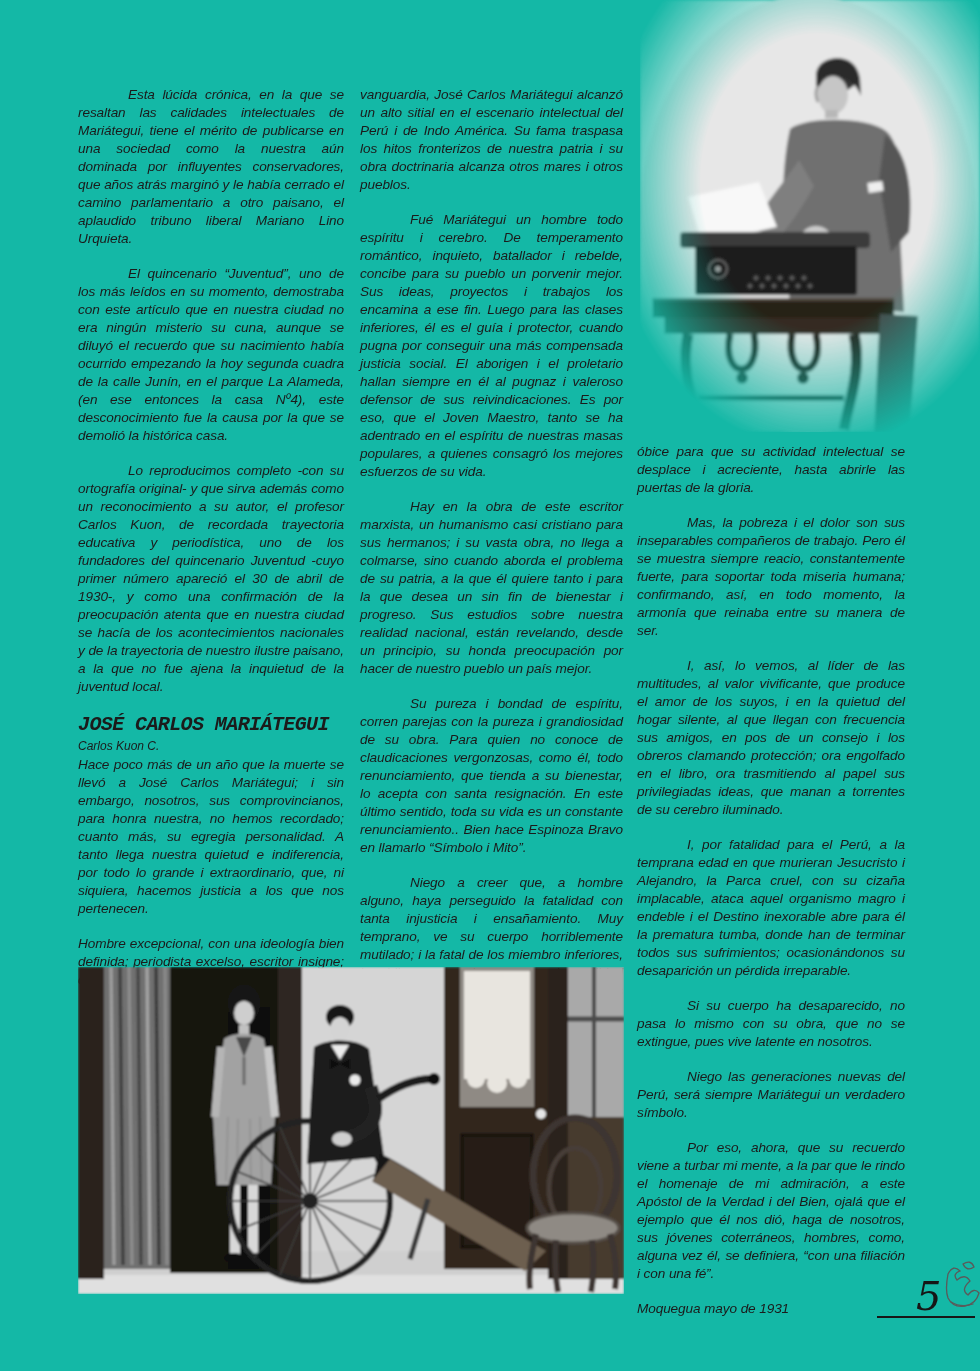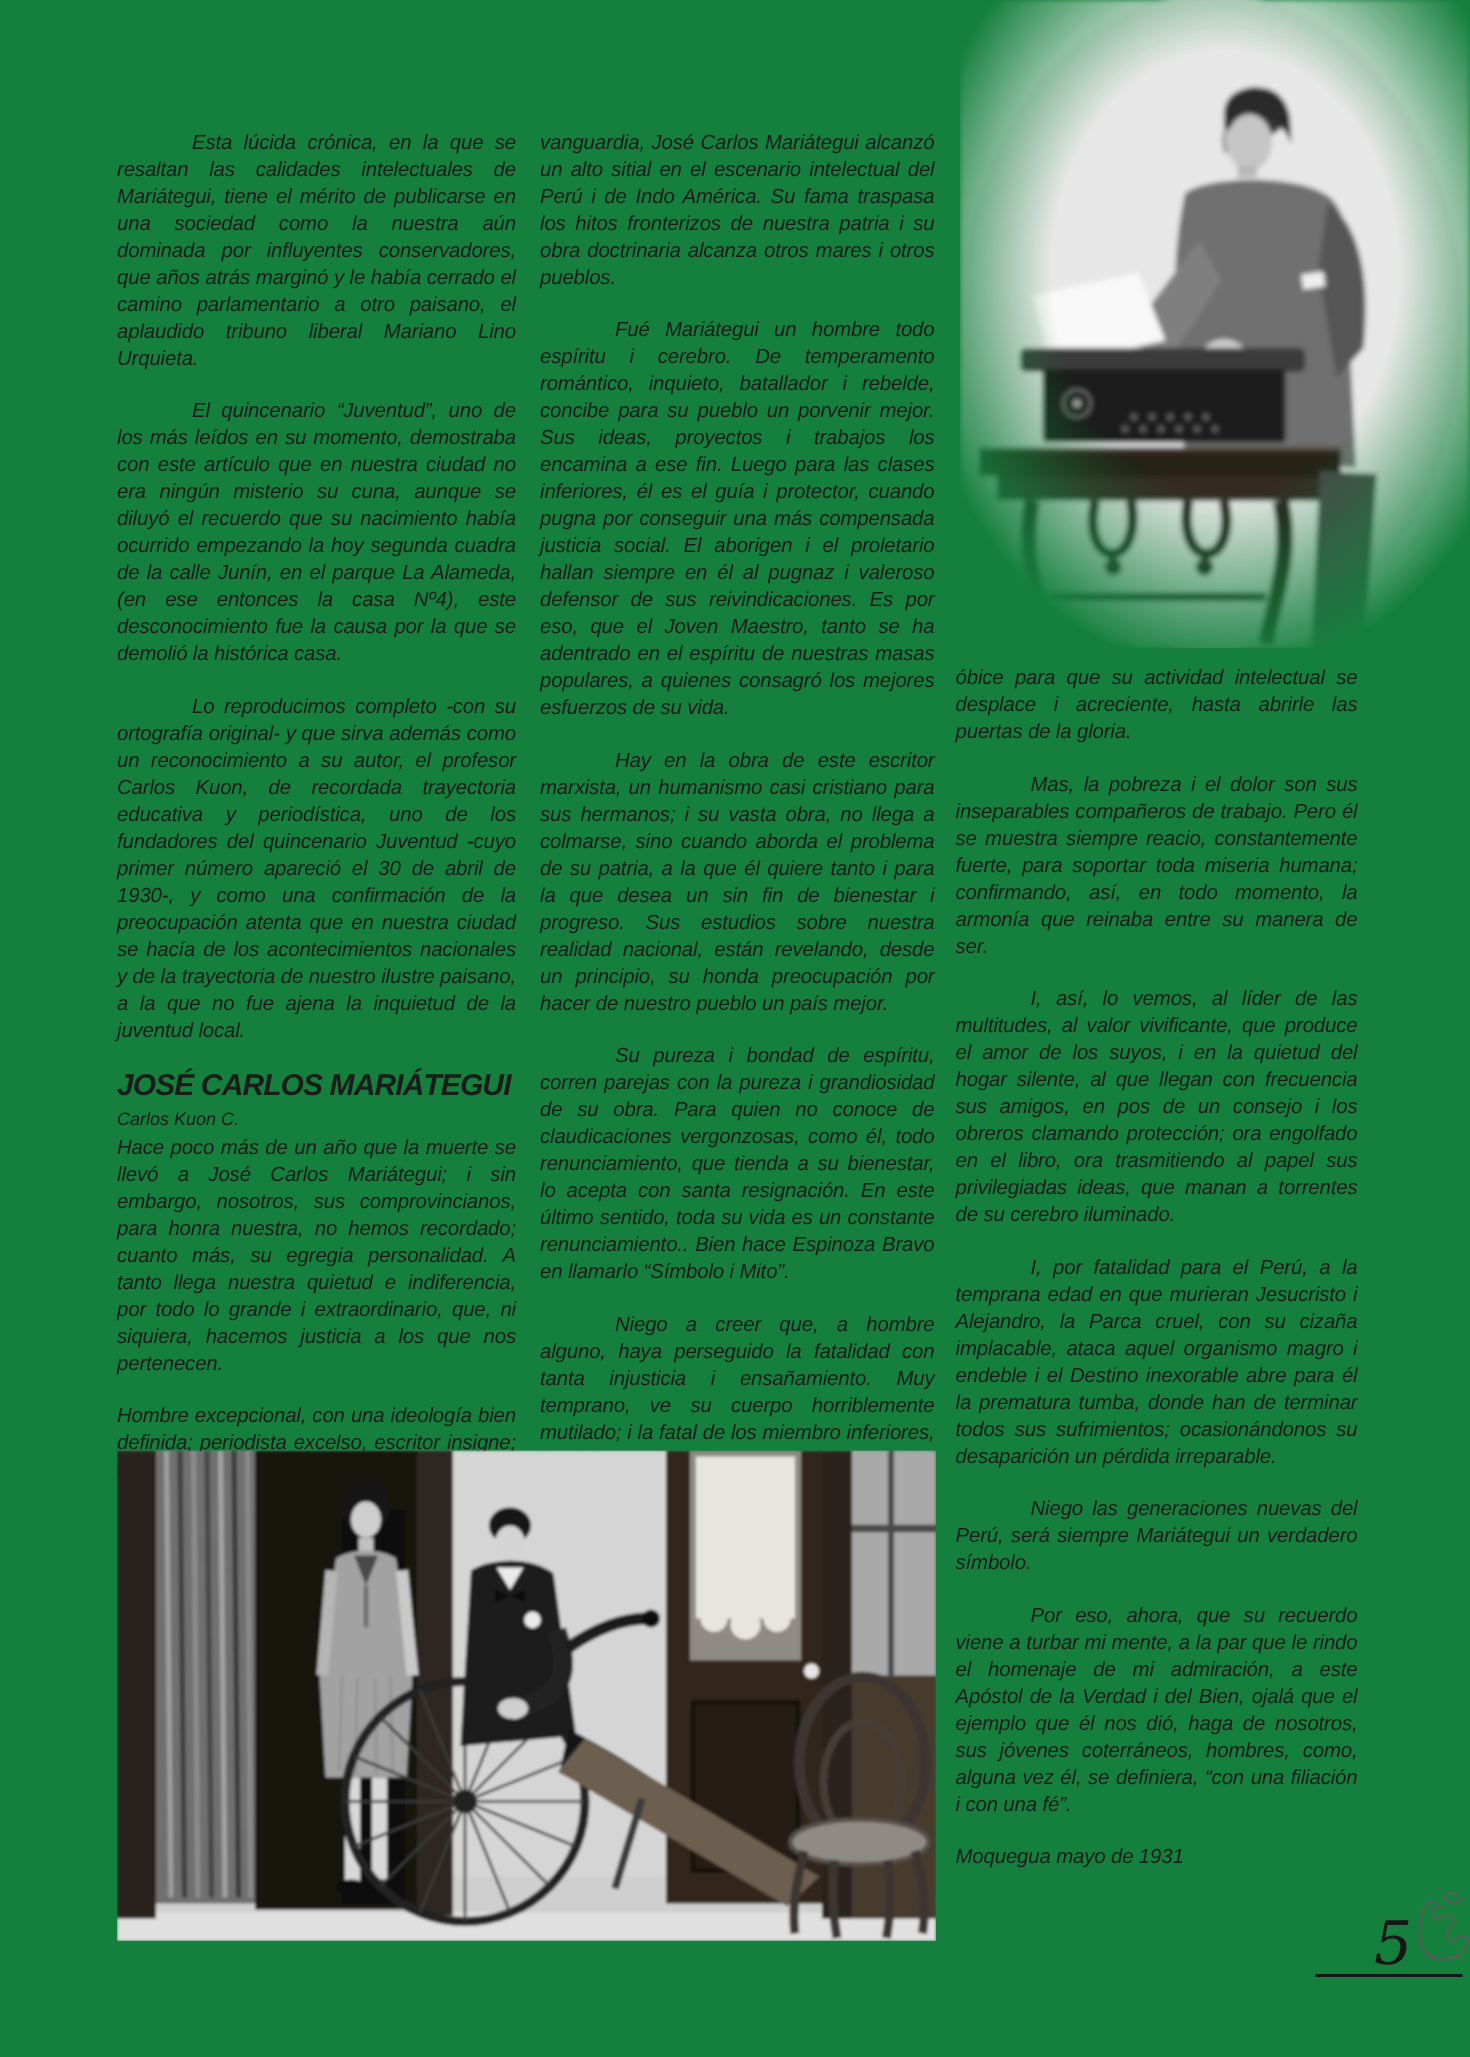"Esta lúcida crónica, en la" .page { background: #15803d -> #14b8a6 }
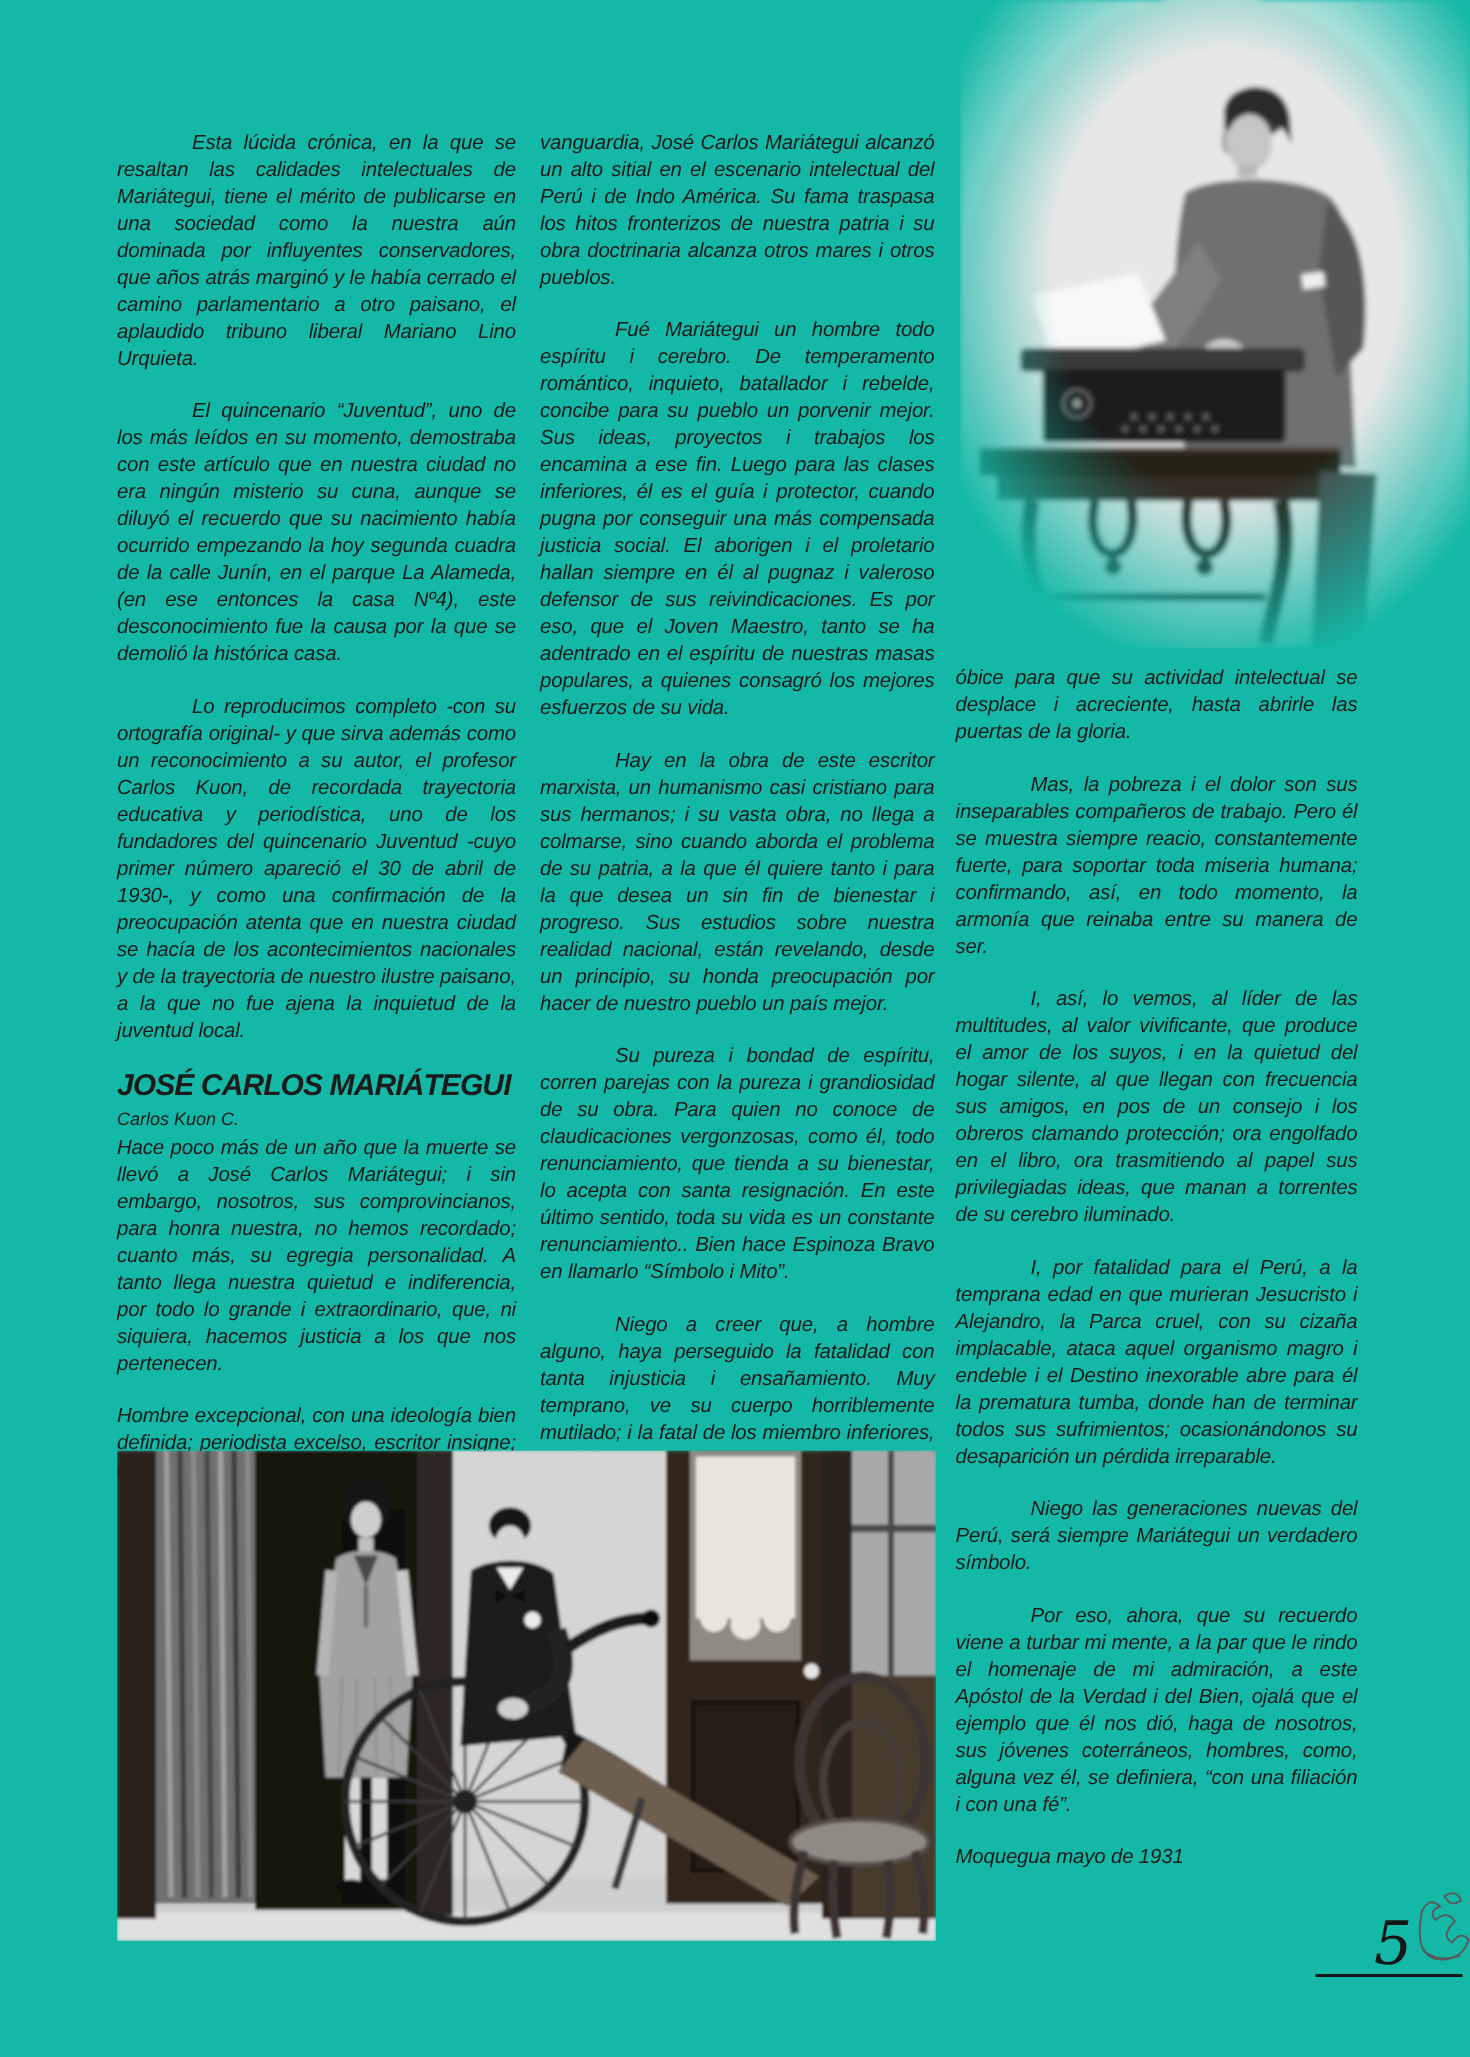"JOSÉ CARLOS MARIÁTEGUI" .article-title { font-family: none -> Liberation Mono, monospace }
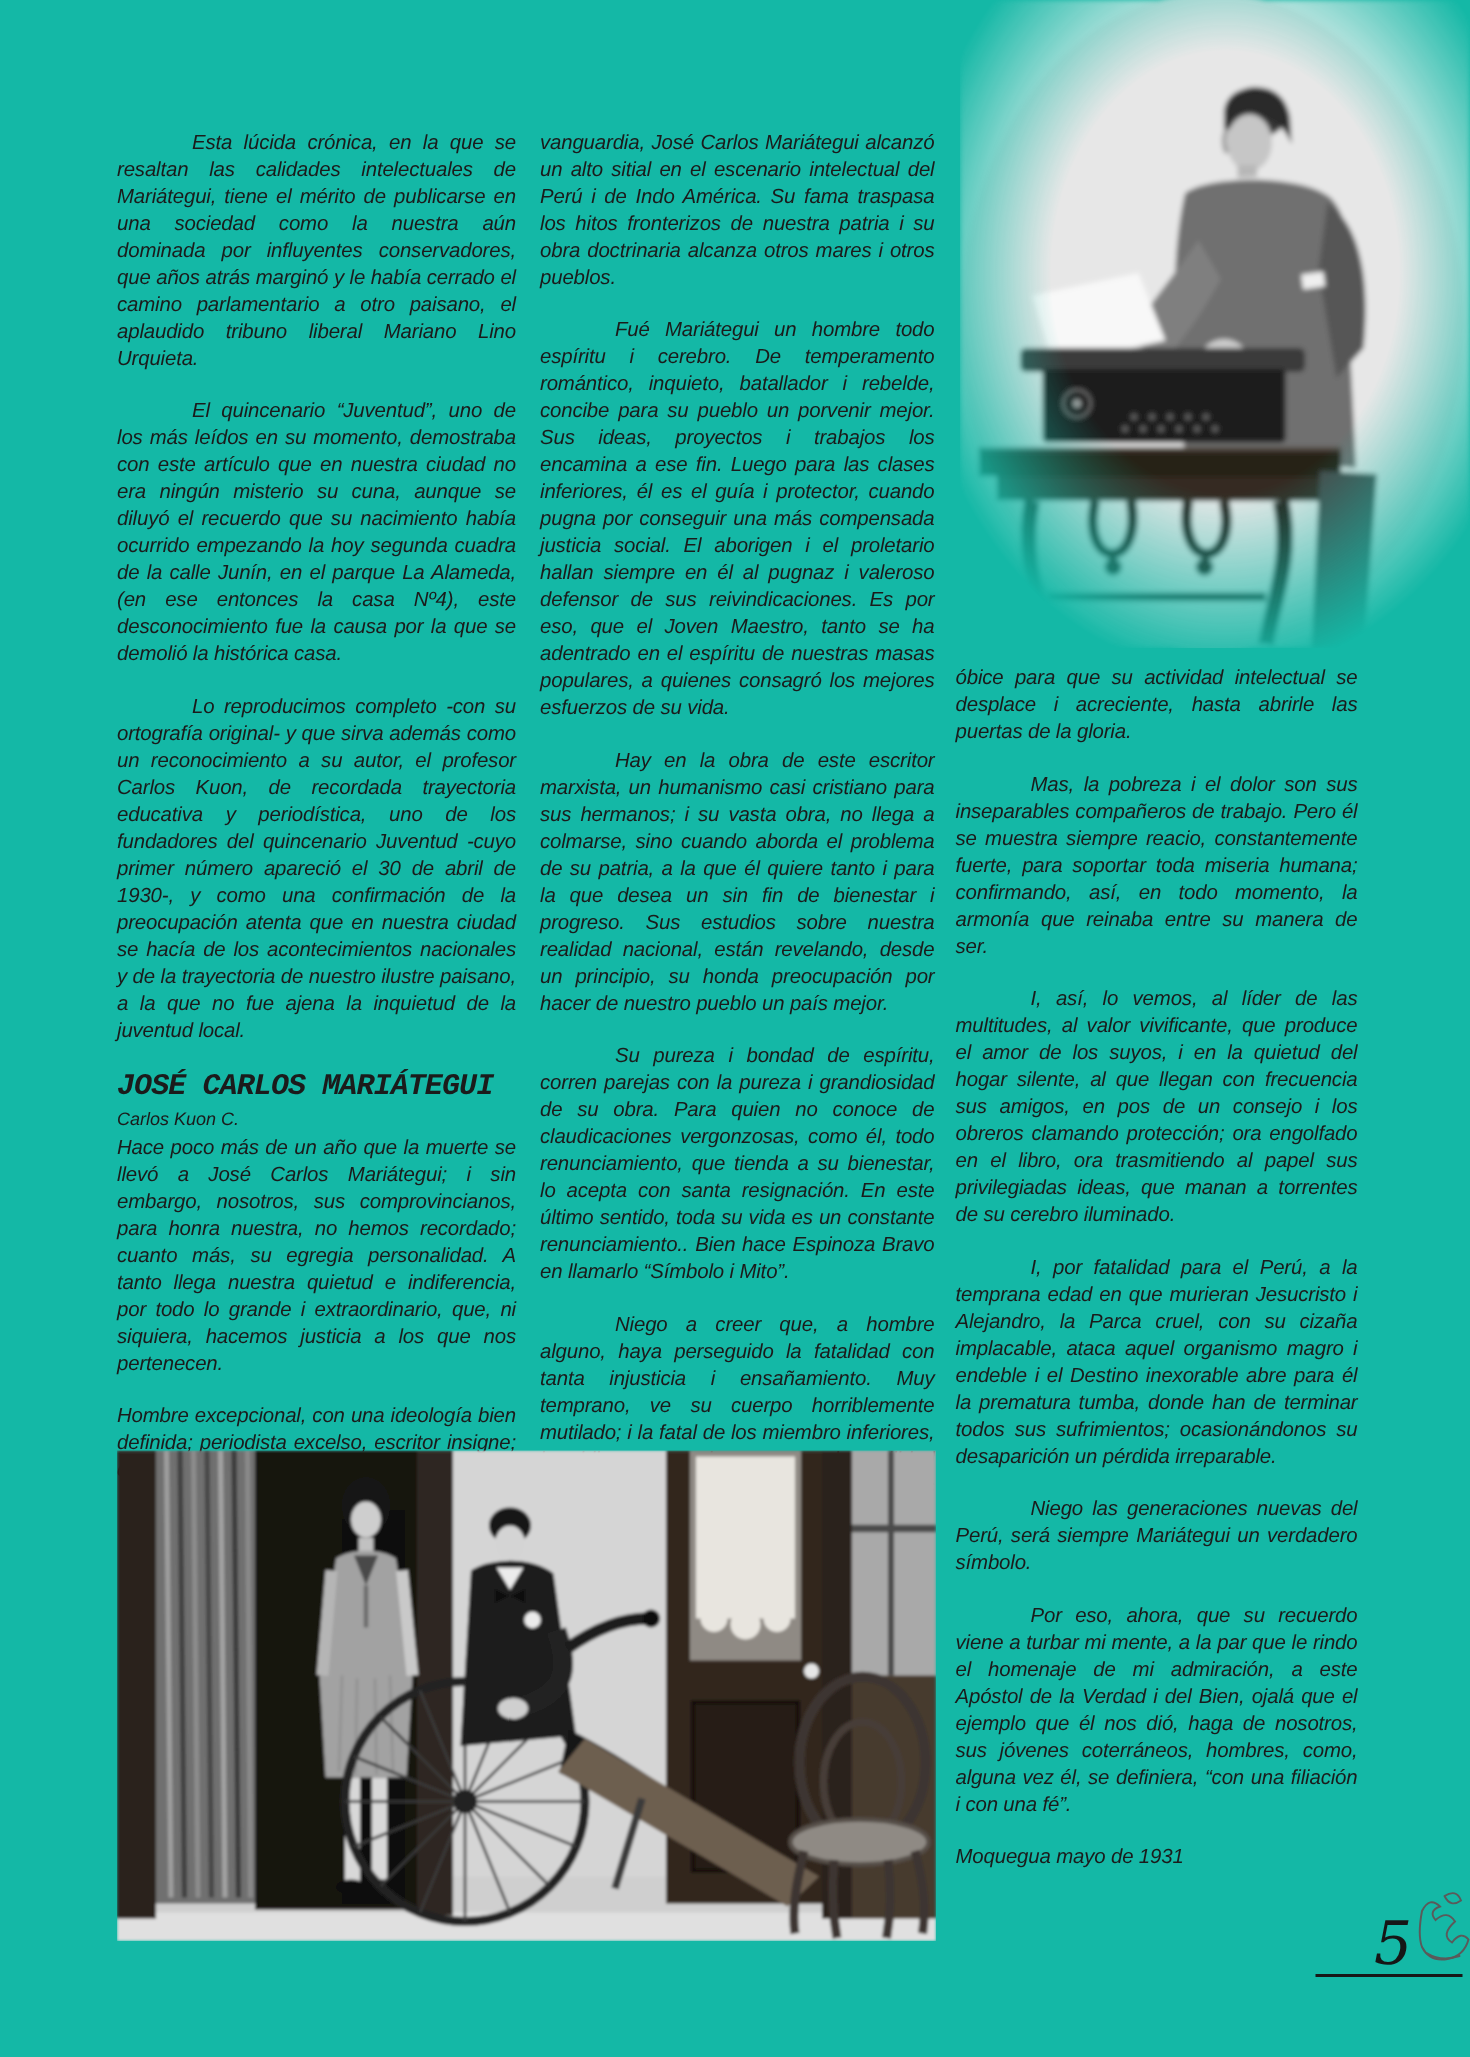"Si su cuerpo ha desaparecido," p.indent { html: none -> <p>Si su cuerpo ha desaparecido, no pasa lo mismo con su obra, que no se extingue, pues vive latente en nosotros.</p> }
